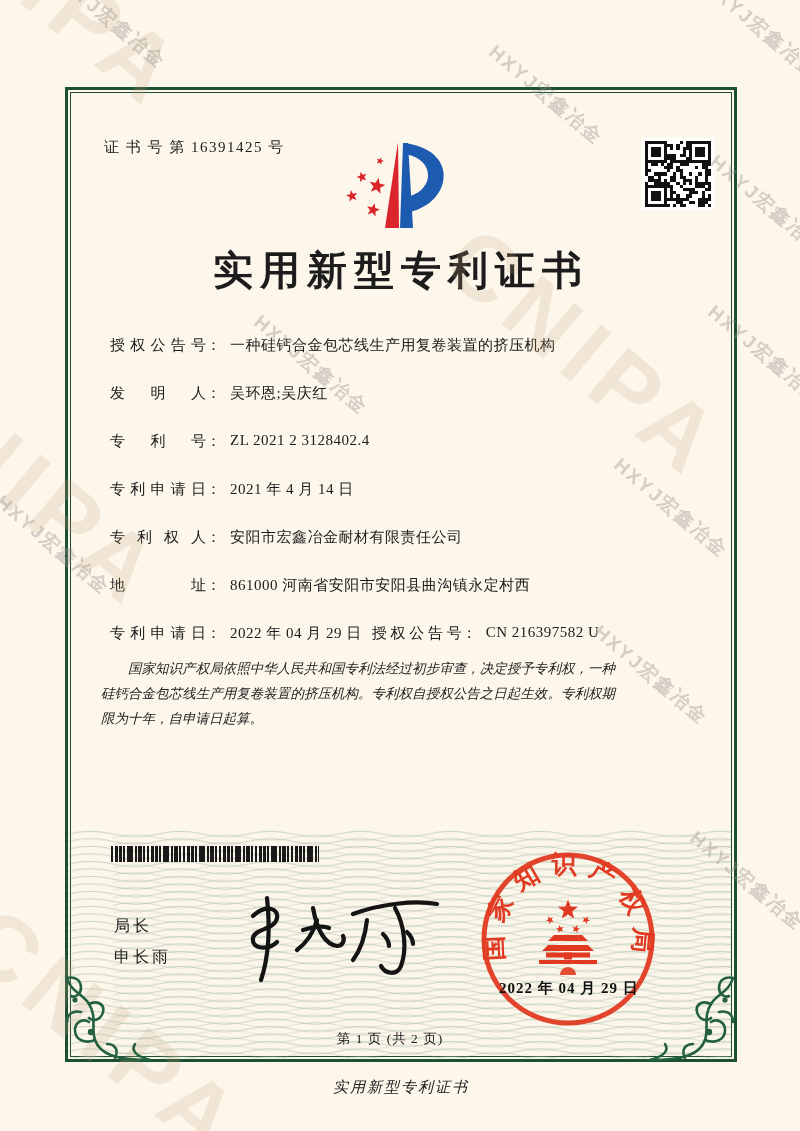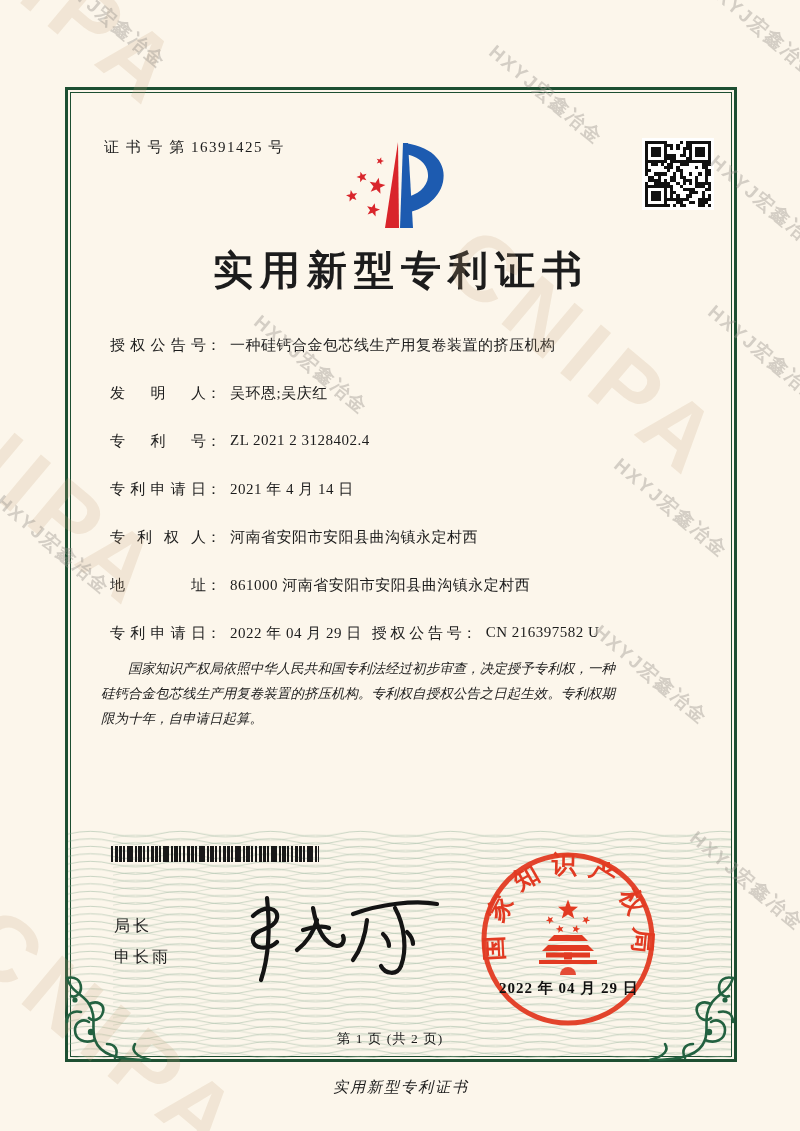"河南省安阳市安阳县曲沟镇永定村西" span.fvalue { text: 河南省安阳市安阳县曲沟镇永定村西 -> 安阳市宏鑫冶金耐材有限责任公司 }
